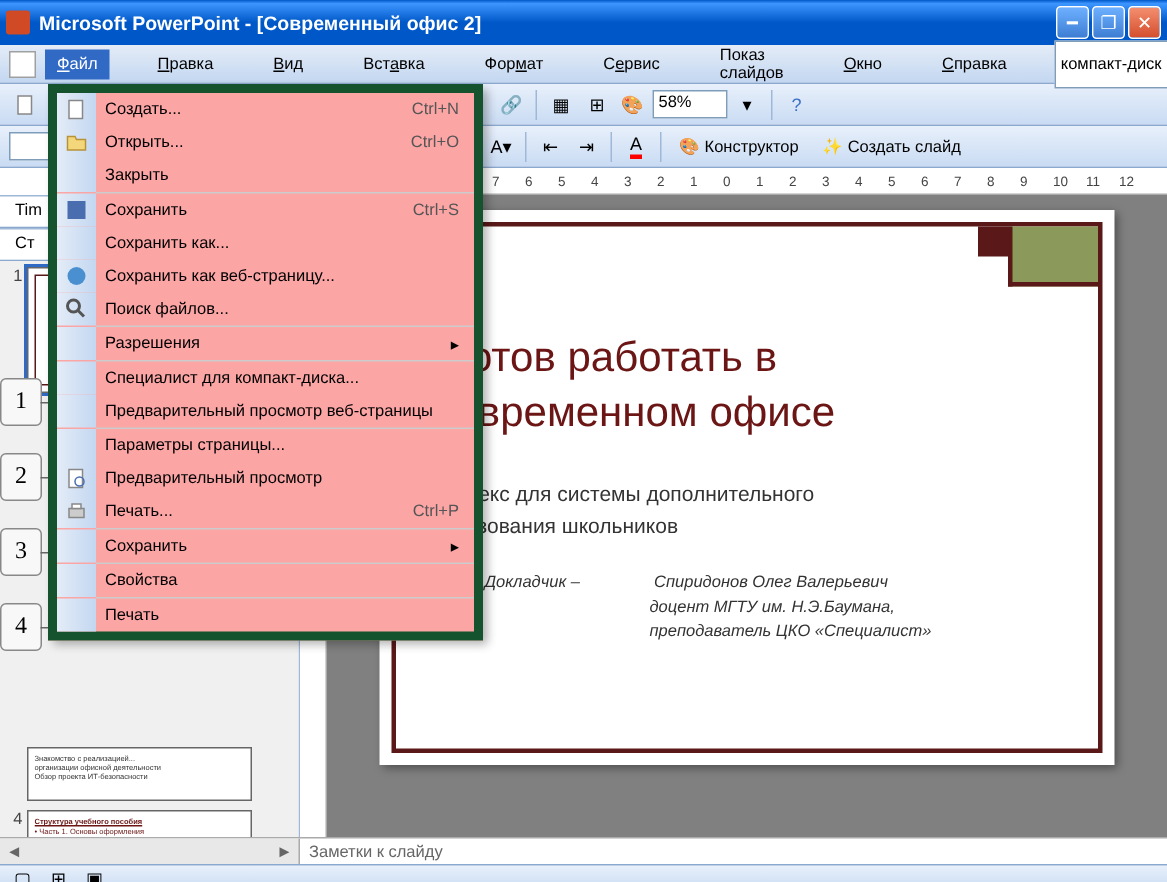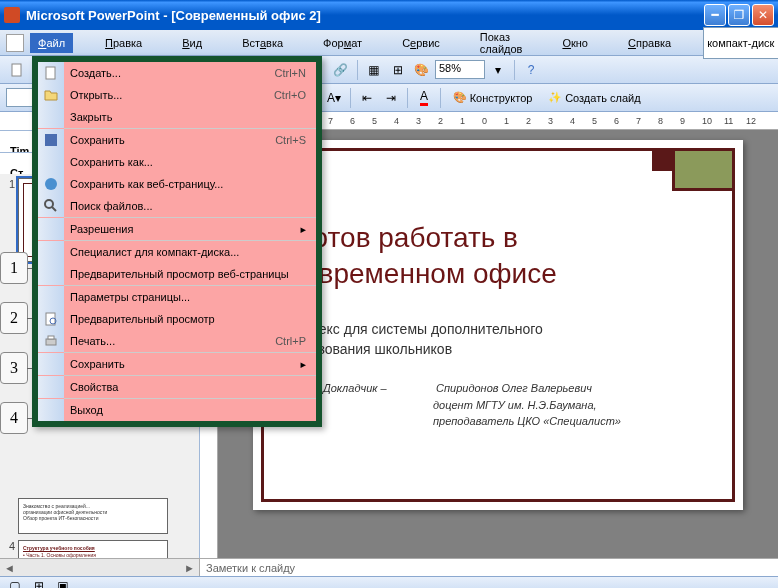"Tim" .left-tab { font-weight: bold -> none; padding: 14px 10px -> 3px 10px }
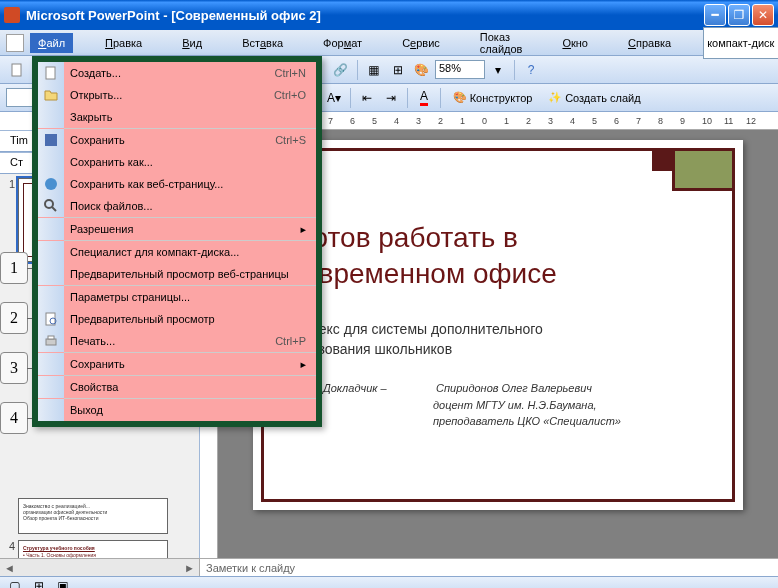"Выход" div.dd-label { text: Выход -> Печать }
